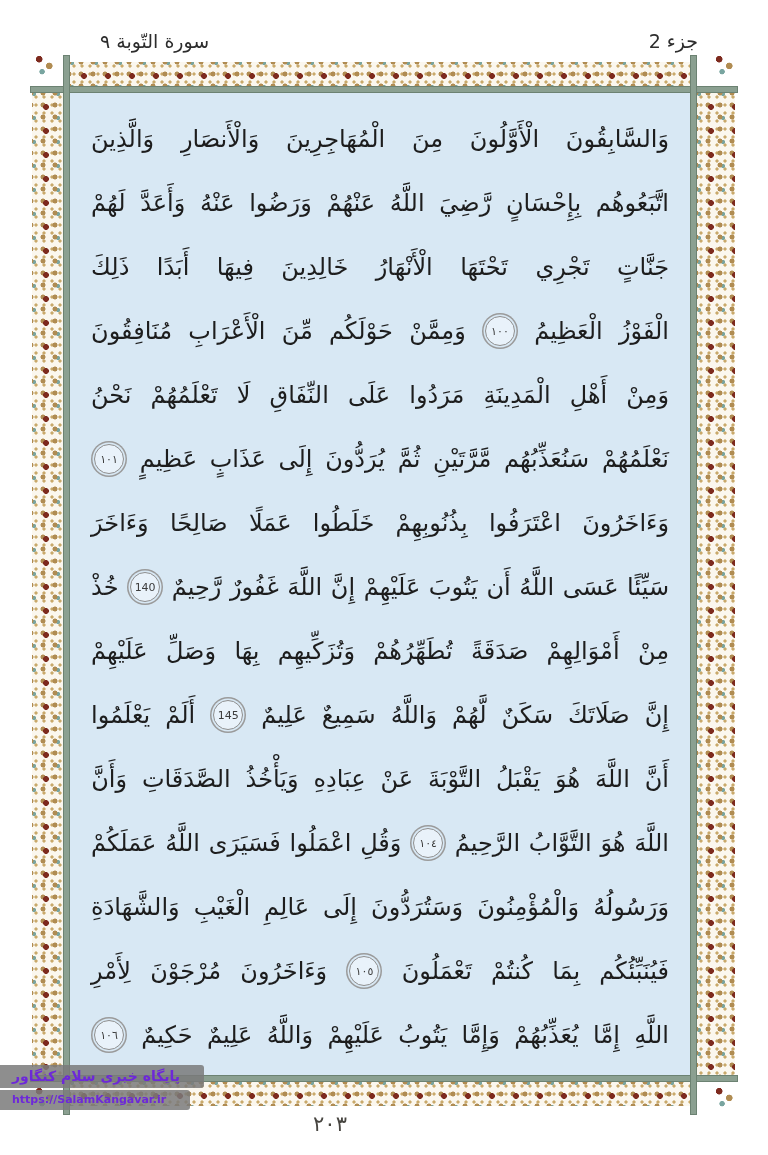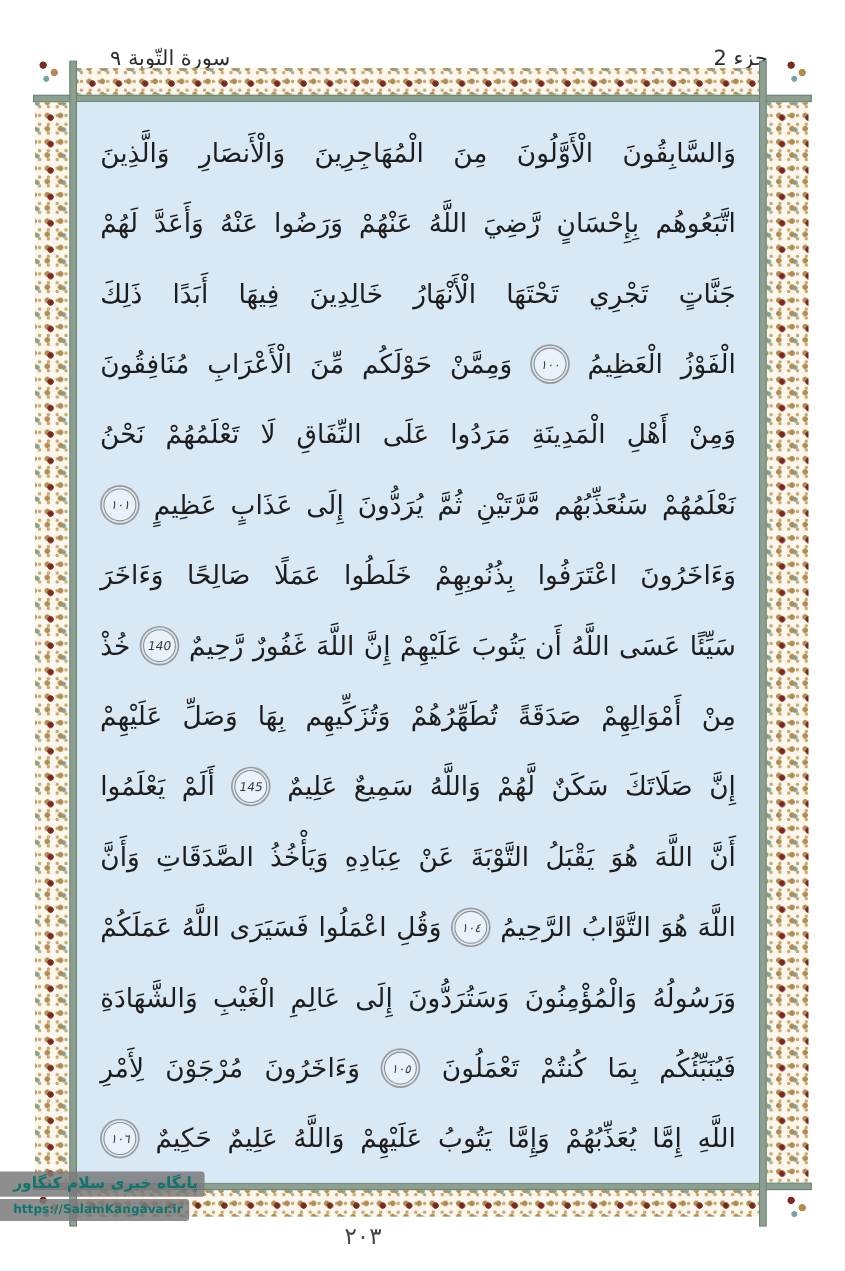"سورة التّوبة ٩" .hdr { margin-top: 12px -> none }
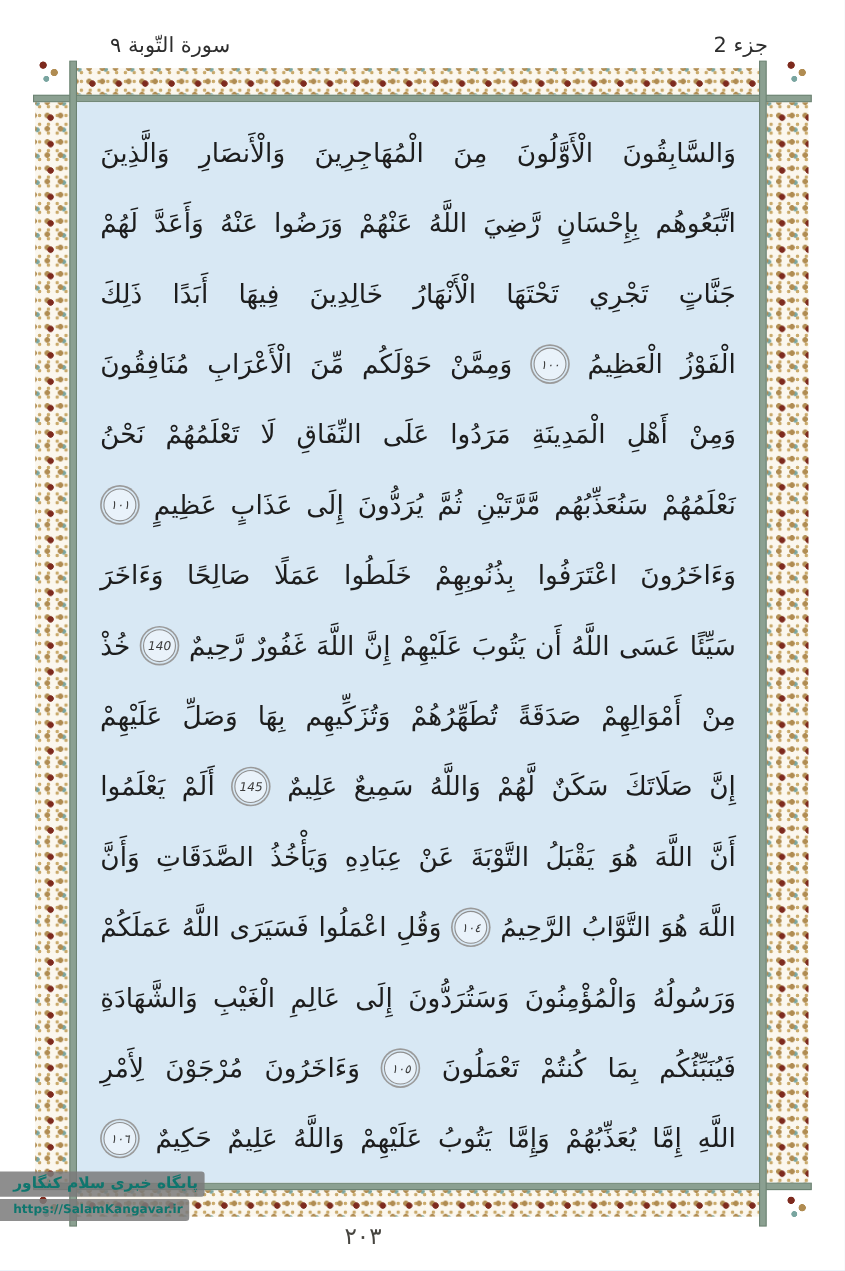"١٠٠" .verse-marker { font-style: italic -> none }
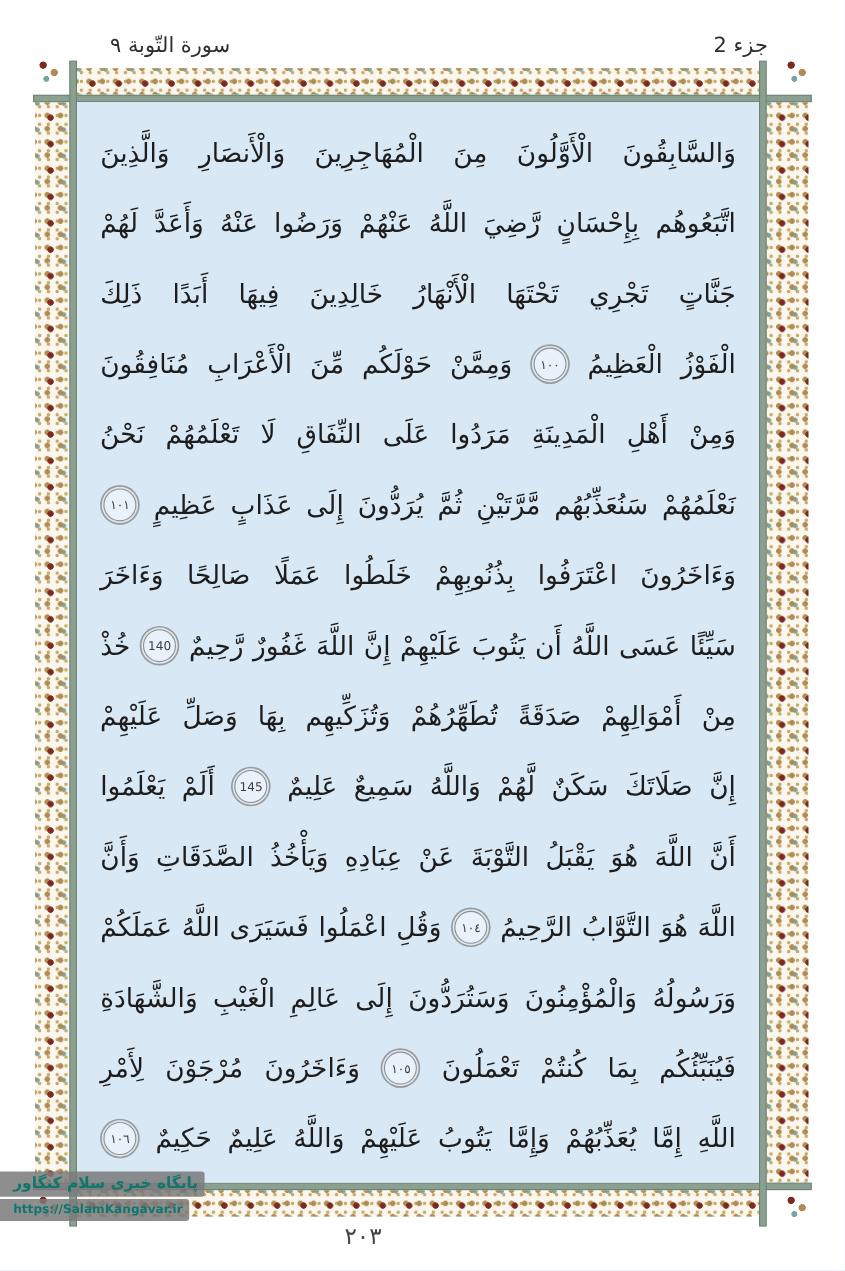"پایگاه خبری سلام کنگاور" .wm-chip { color: #0f766e -> #6d28d9; padding: 3px 6px 4px 12px -> 3px 24px 4px 12px }
